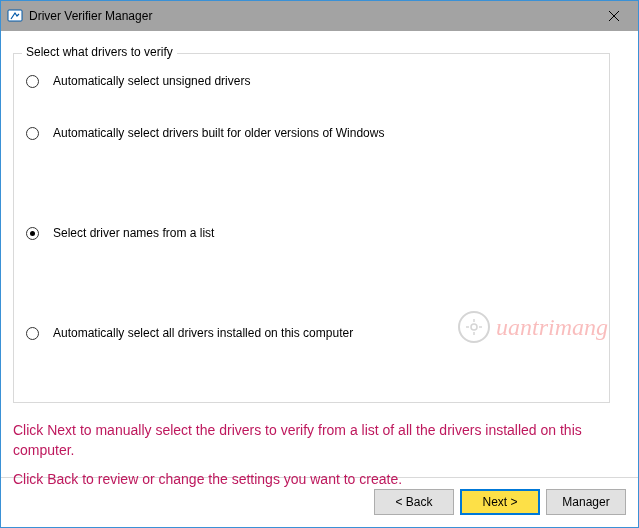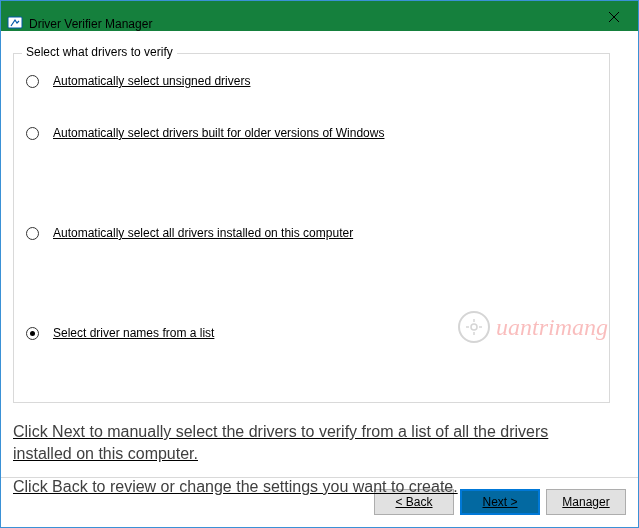"Driver Verifier Manager" .titlebar { align-items: flex-end -> center; background: #15803d -> #a3a3a3 }
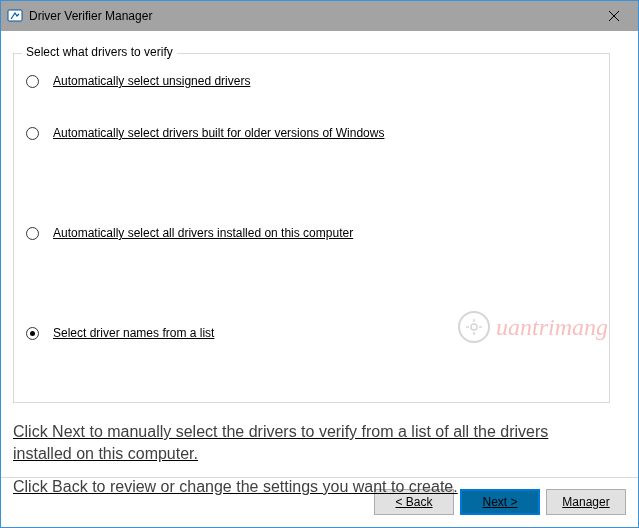"Select what drivers to verify" .content { text-decoration: underline -> none }
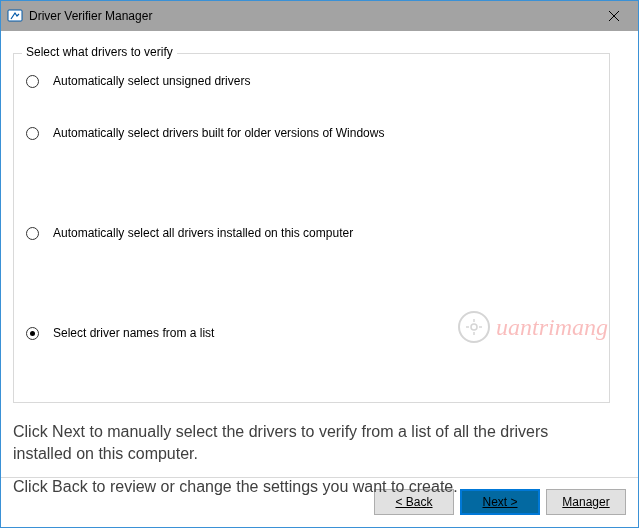"Automatically select all drivers" label.radio-row { order: before "Select driver names from a" -> after "Select driver names from a" }
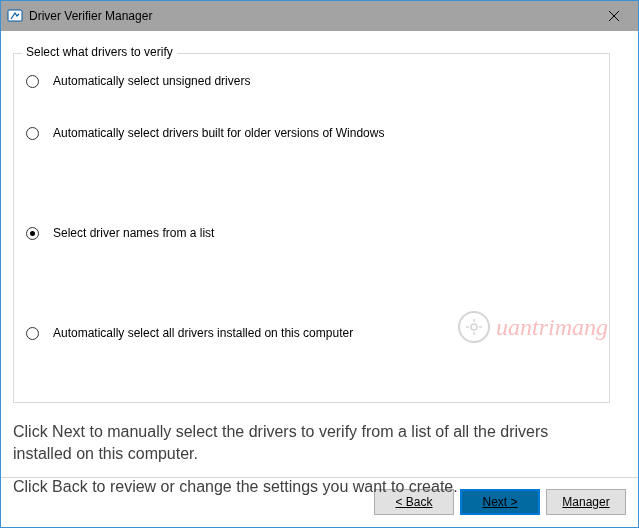"Click Next to manually select" .help-text { color: #404040 -> #be185d; font-size: 16px -> 14px }
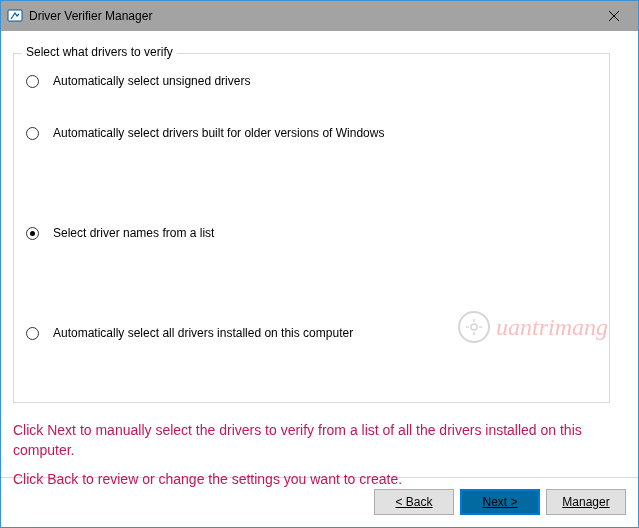"< Back" .btn { text-decoration: underline -> none }
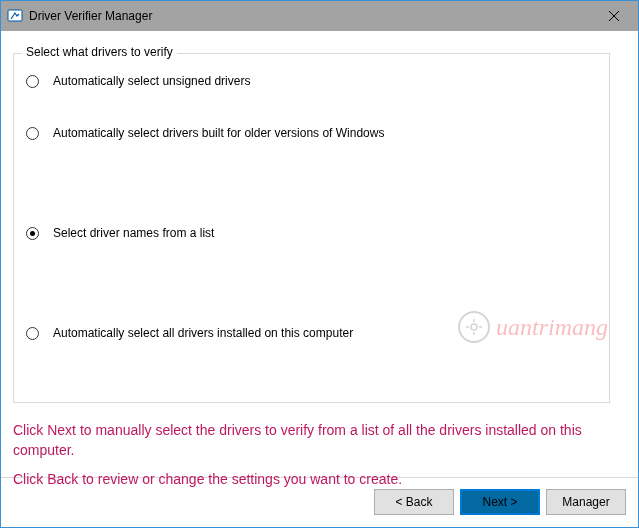"Next >" .btn.primary { background: #0369a1 -> #fde047 }
